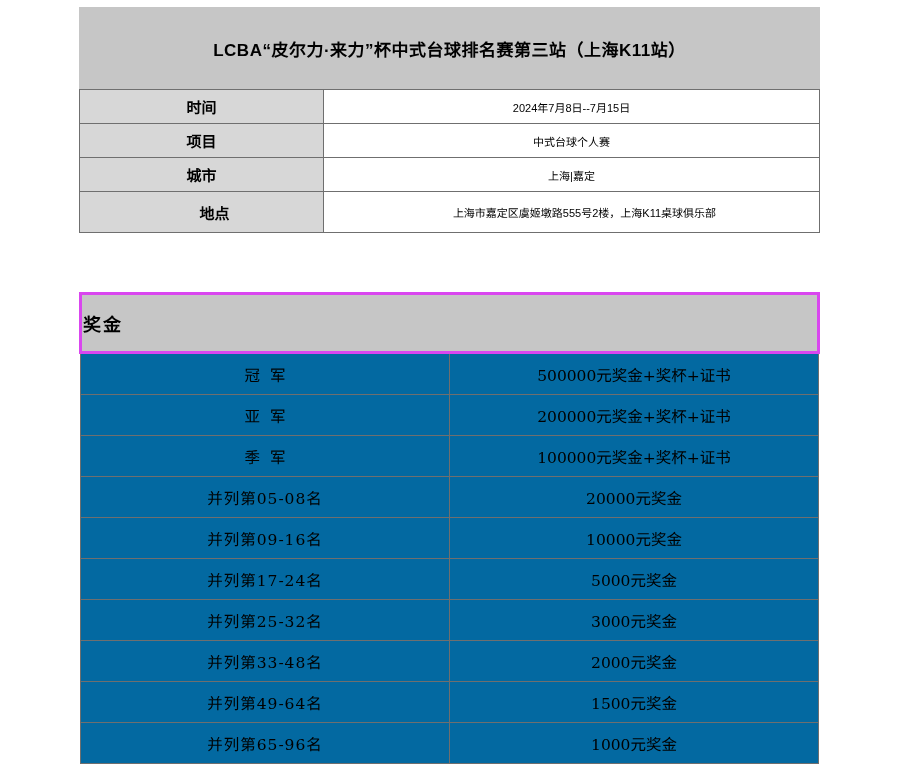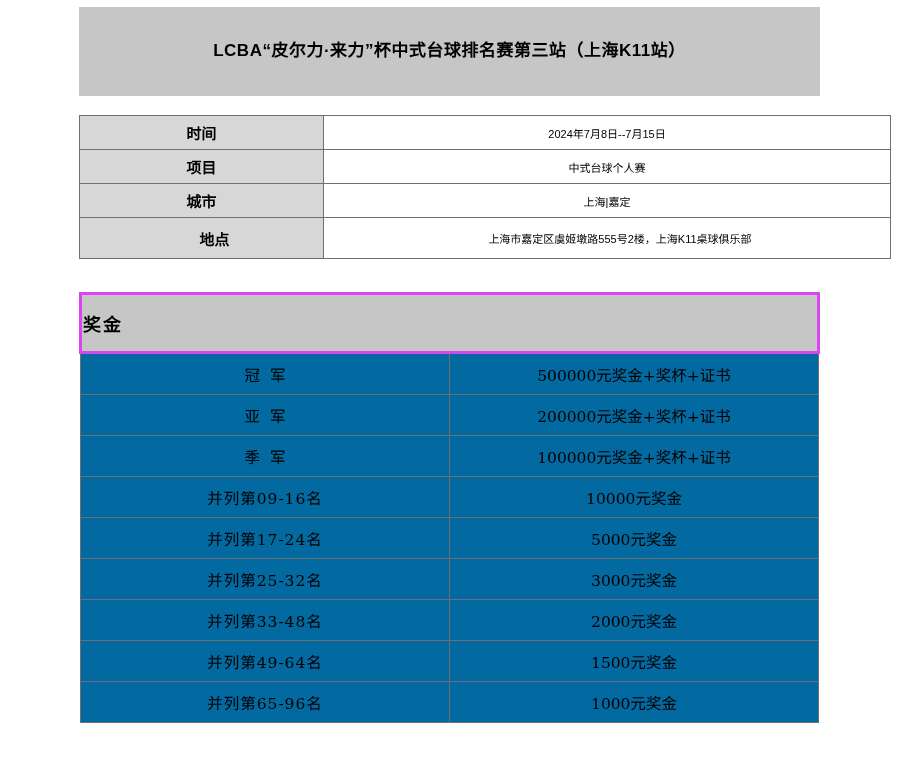"时间" .info-table { top: 108px -> 82px; width: 812px -> 741px }
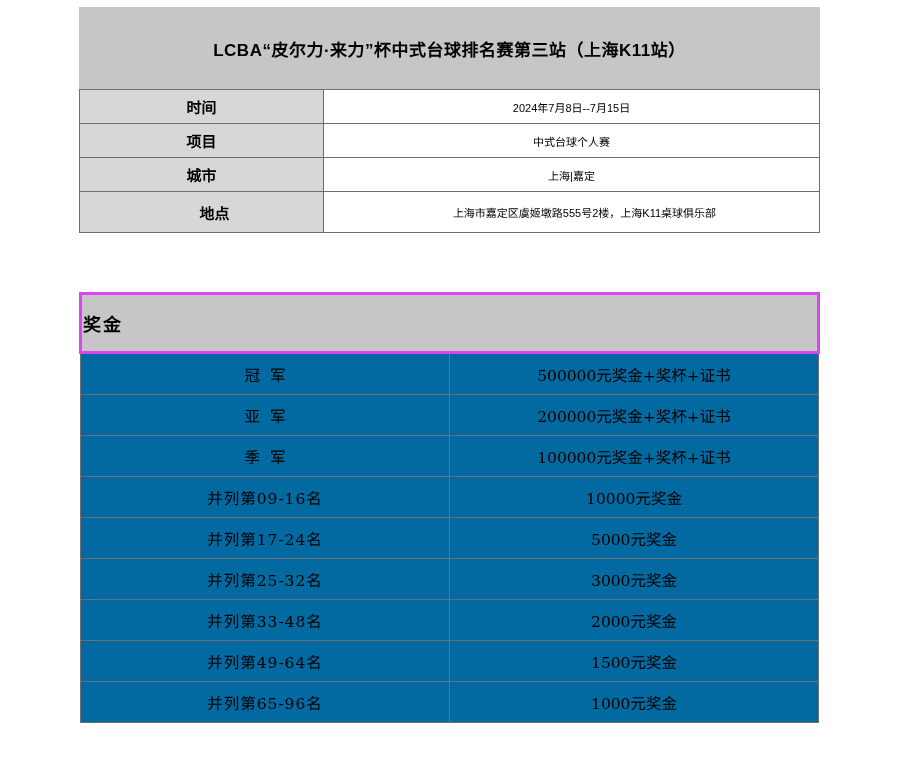"并列第05-08名" tr { html: none -> <tr> <td>并列第05-08名</td> <td>20000元奖金</td> </tr> }
